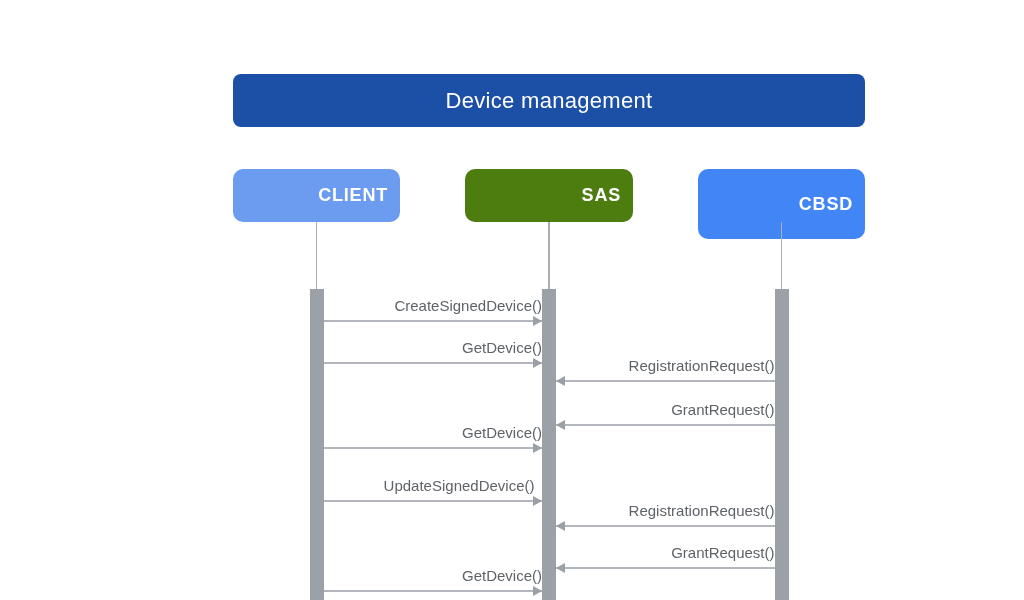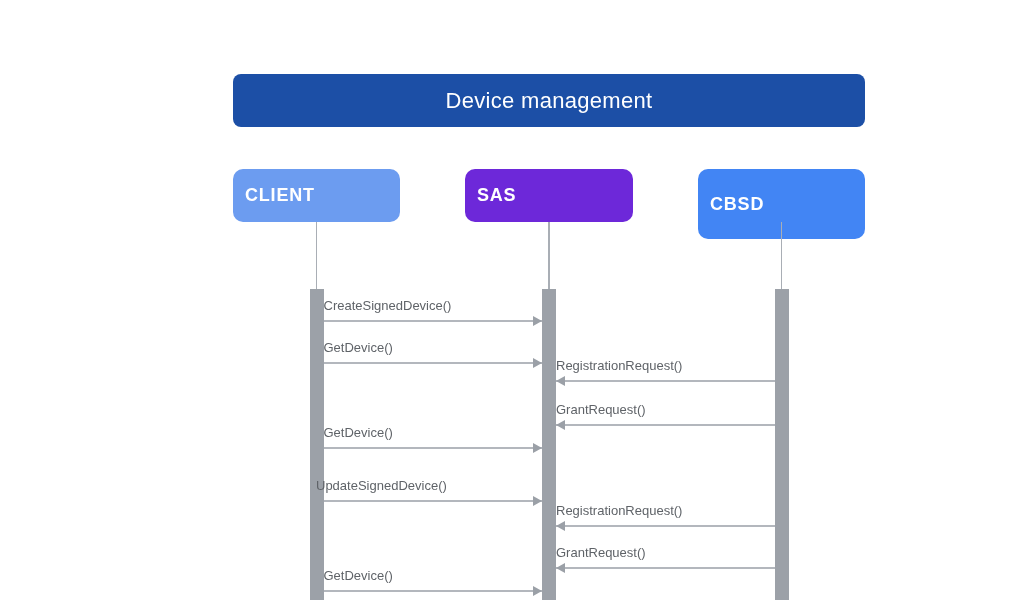"CLIENT" .actor-box { justify-content: flex-start -> flex-end }
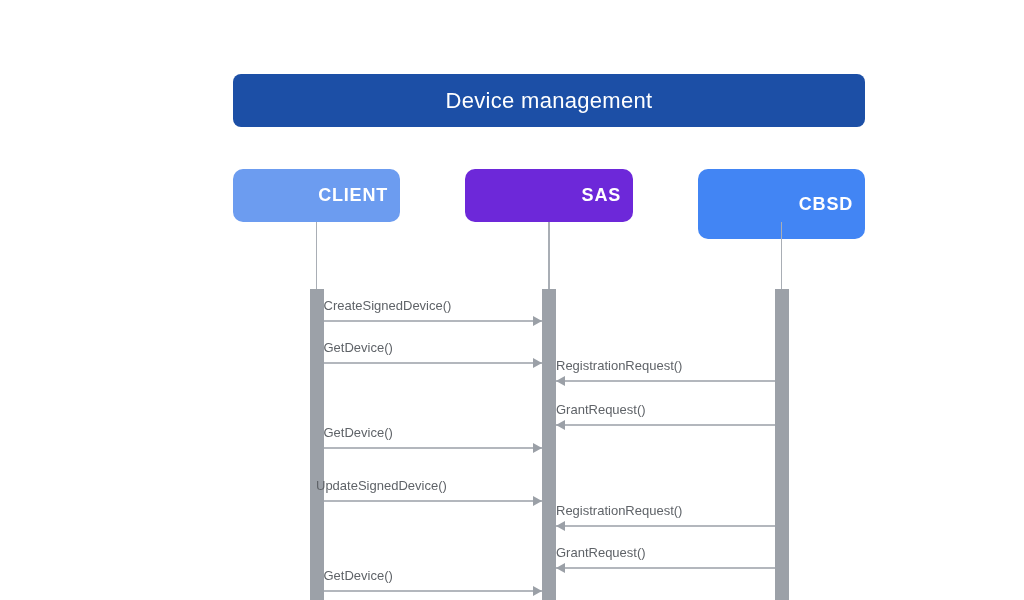"SAS" div.actor-box { background: #6d28d9 -> #4d7c0f }
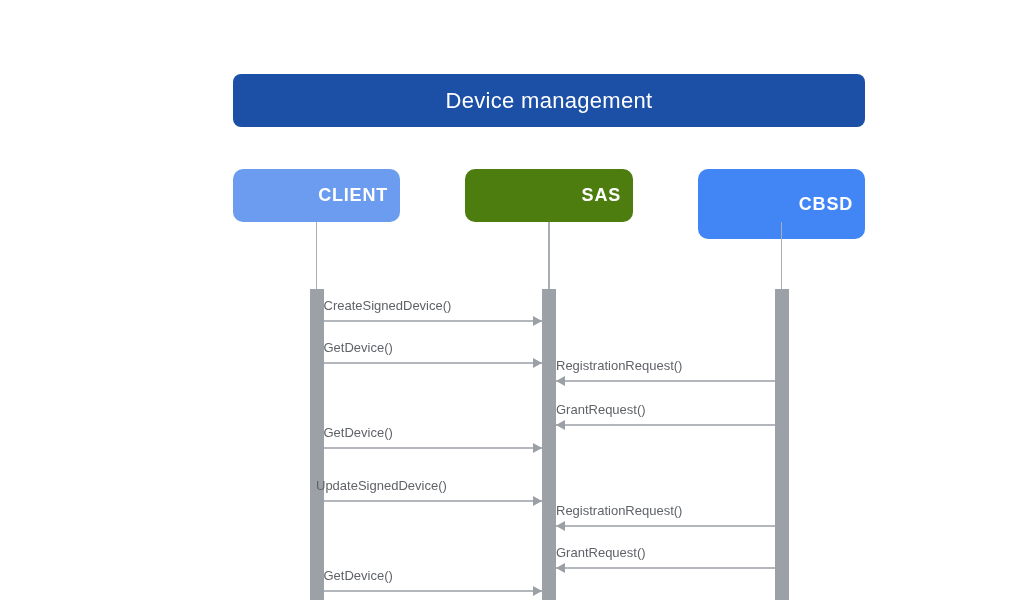"CreateSignedDevice()" .msg-label { font-size: 13px -> 15px; text-align: left -> right }
